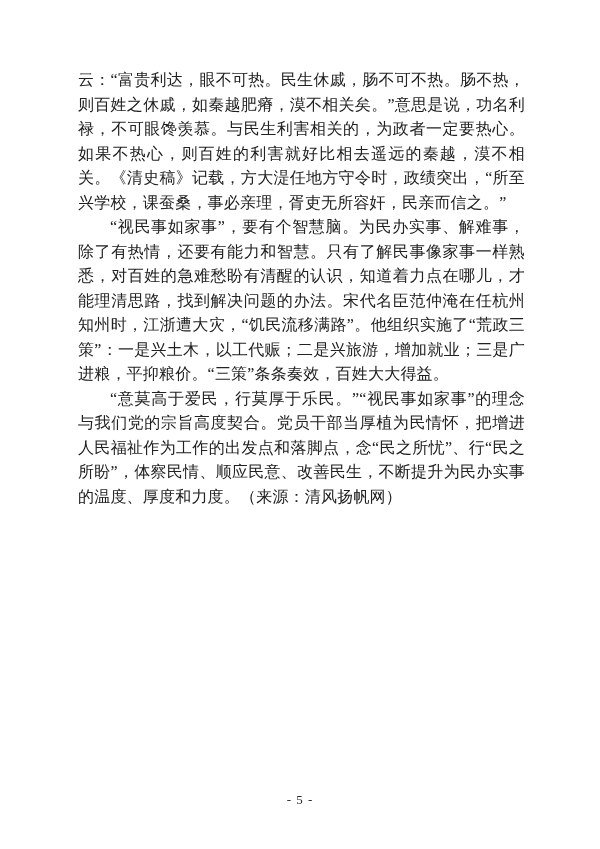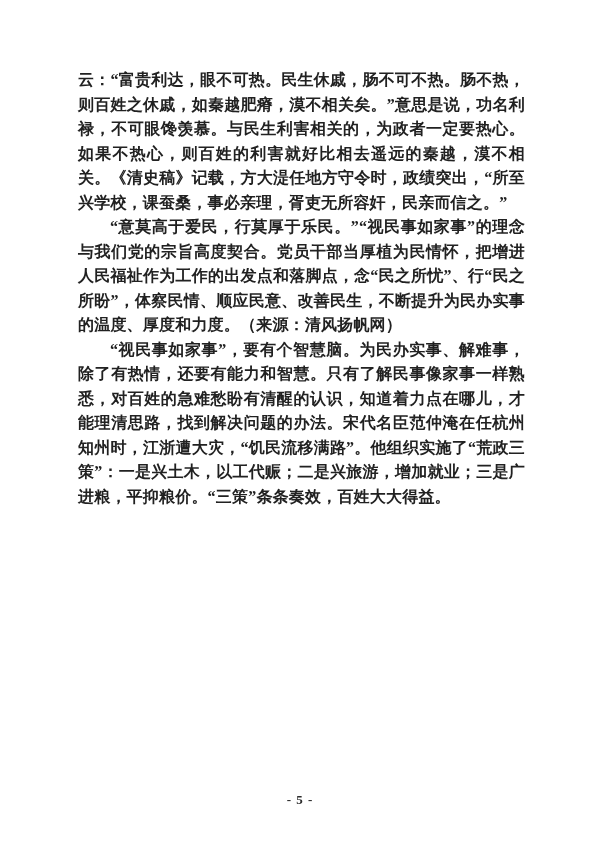"云：“富贵利达，眼不可热。民生休戚，肠不可不热。肠不热，则百姓之休戚，如秦越肥瘠" .page { font-weight: bold -> none }
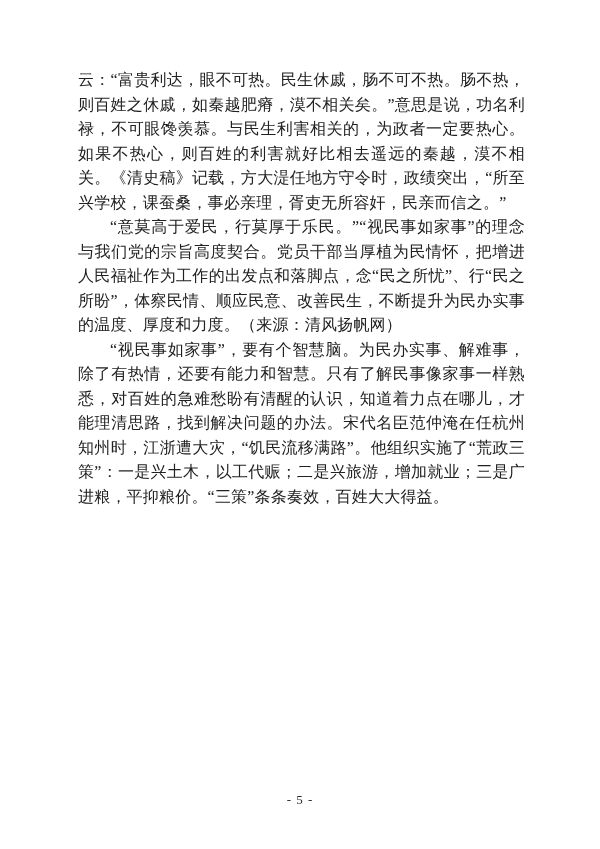"“意莫高于爱民，行莫厚于乐民。”“视民事如家事”的理念与我们党的宗旨高度契合。党" p.para { order: before "“视民事如家事”，要有个智慧脑。为民办实事、解难事，除了有热情，还要有能力和智慧" -> after "“视民事如家事”，要有个智慧脑。为民办实事、解难事，除了有热情，还要有能力和智慧" }
